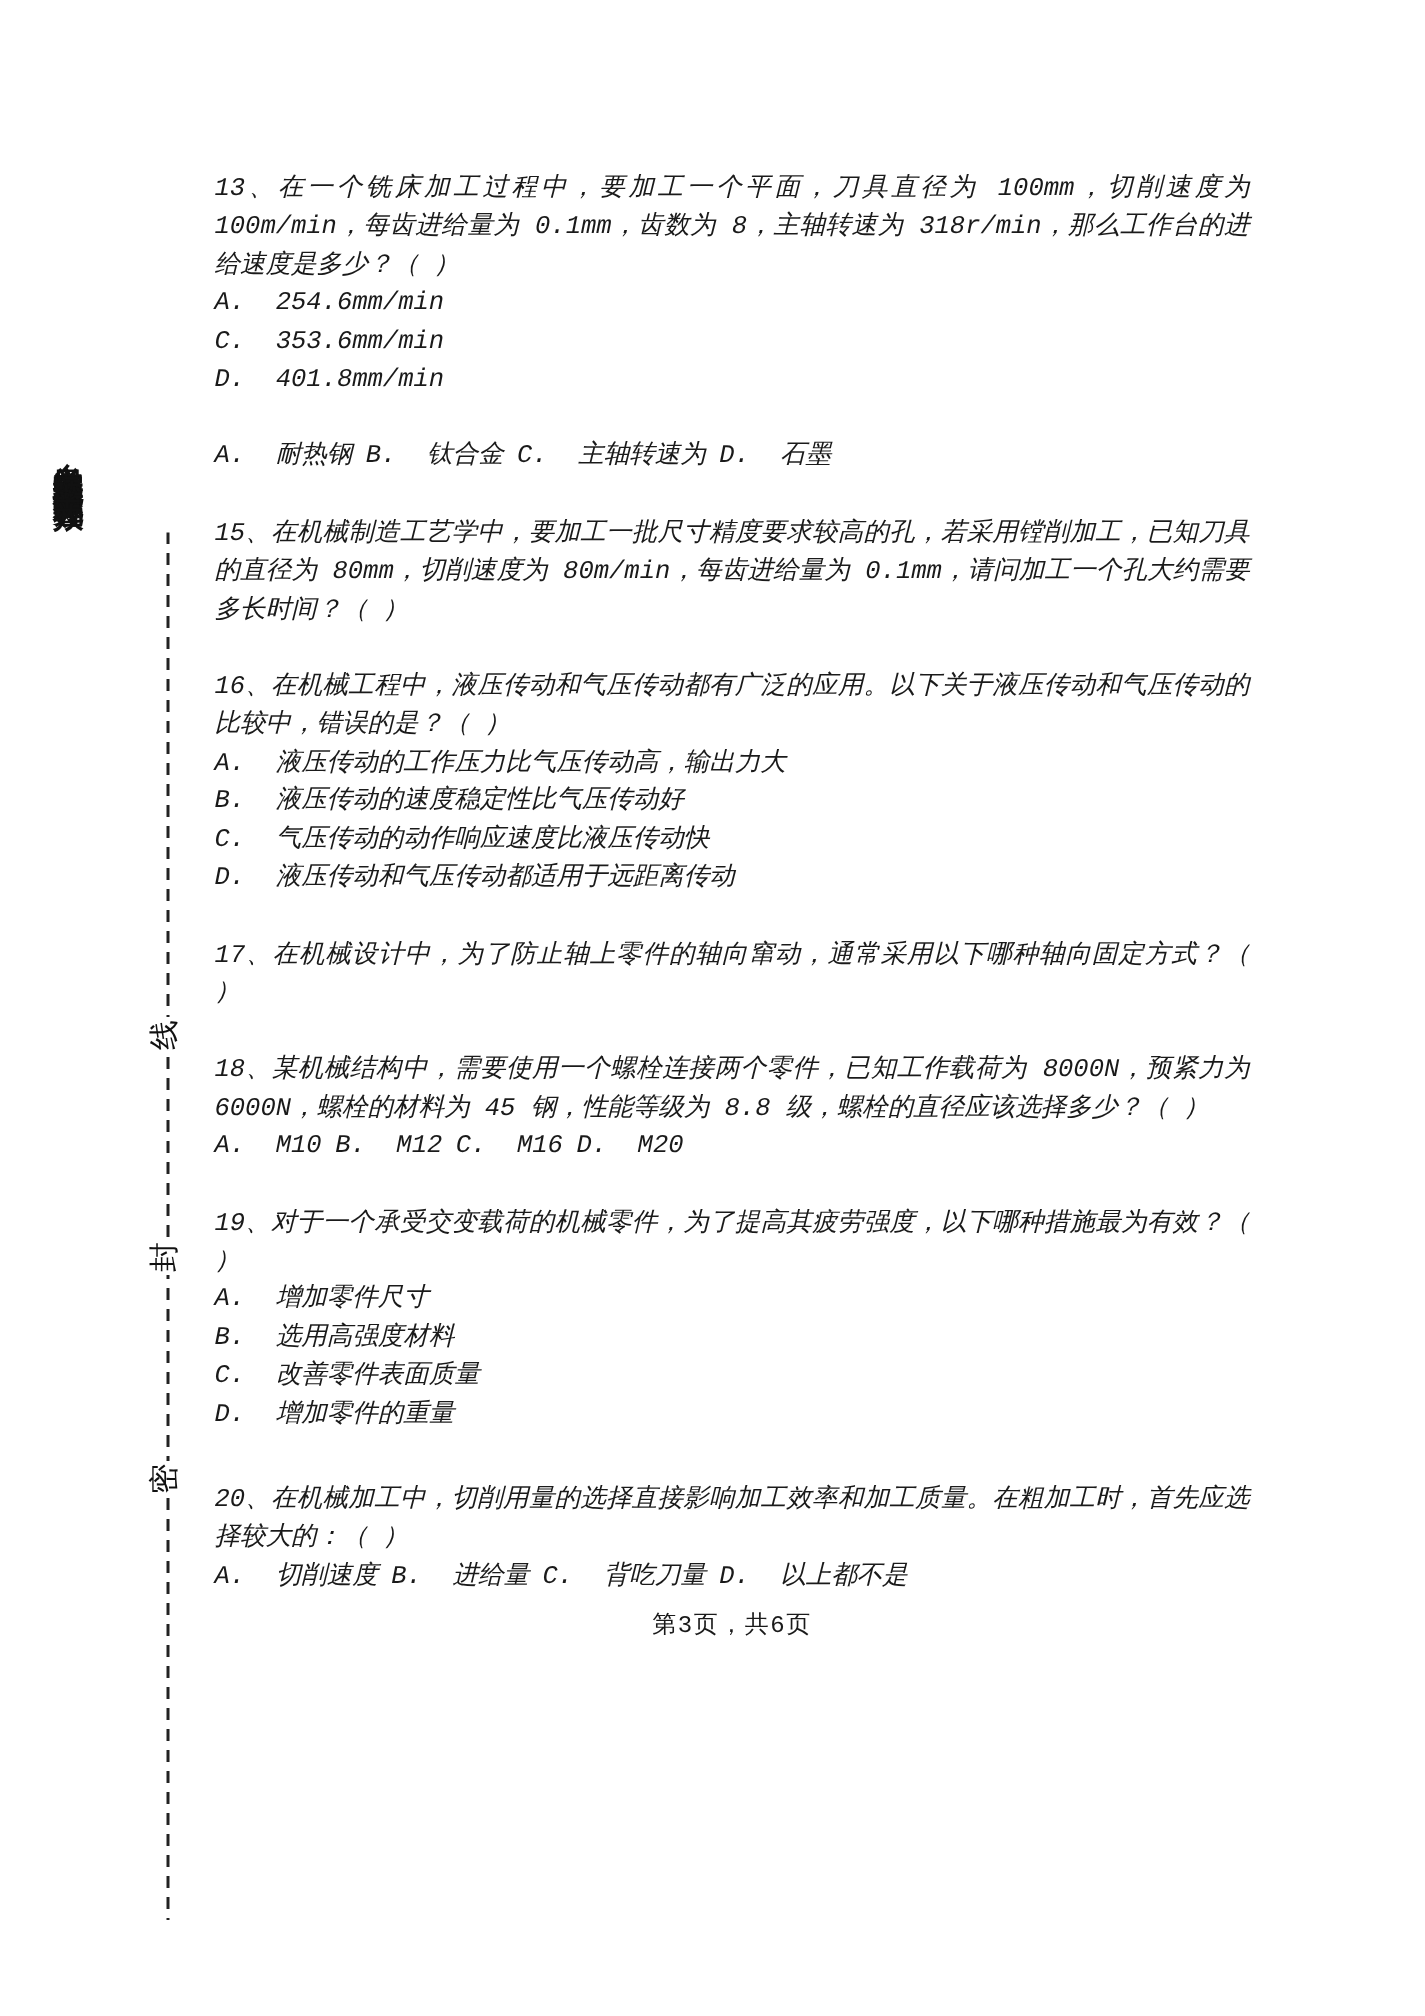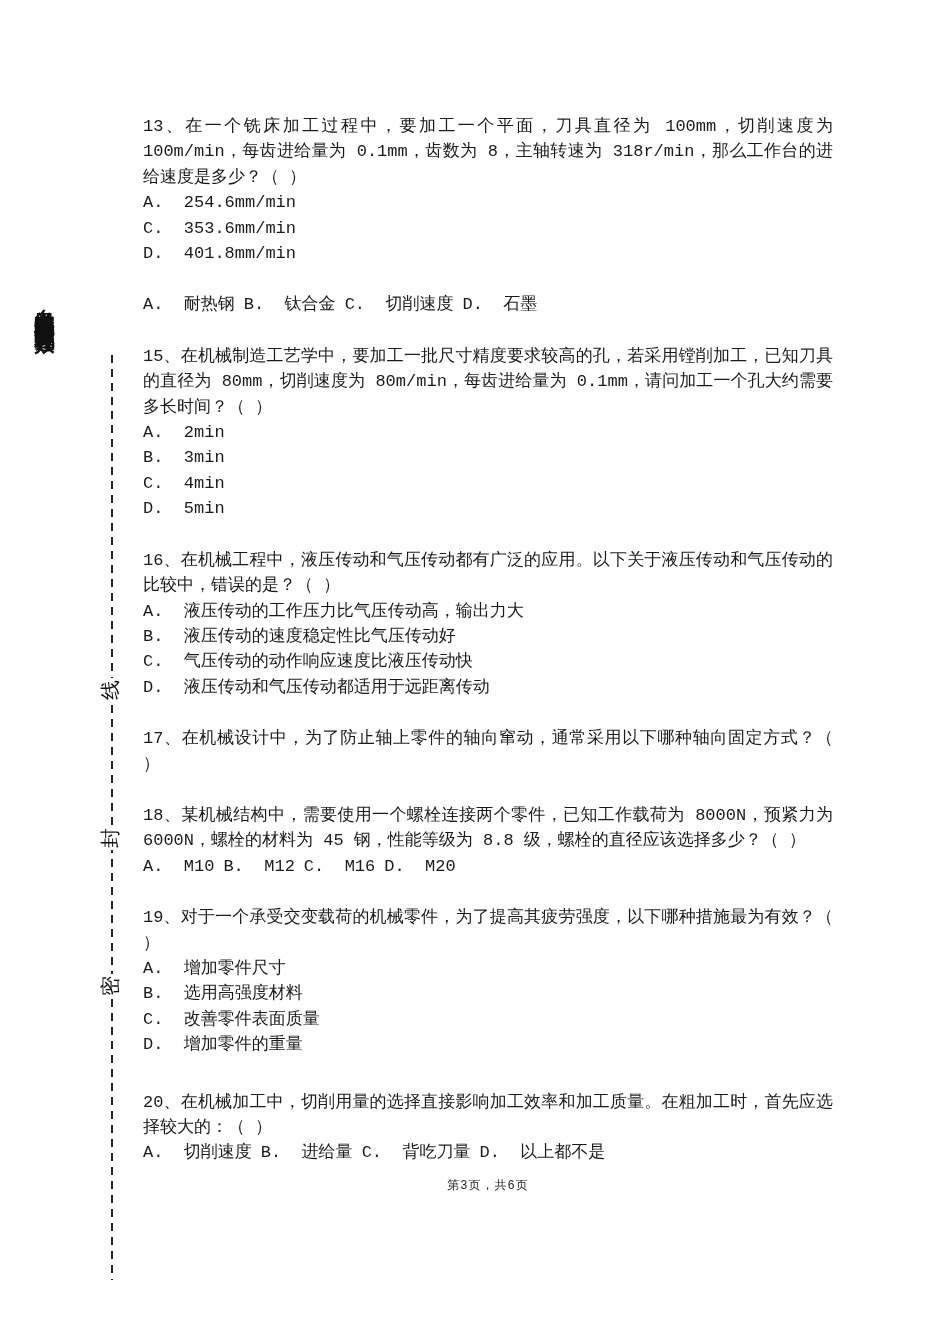"13、在一个铣床加工过程中，要加工一个平面，刀具直径为 100mm，切削速度为" .question { font-style: none -> italic }
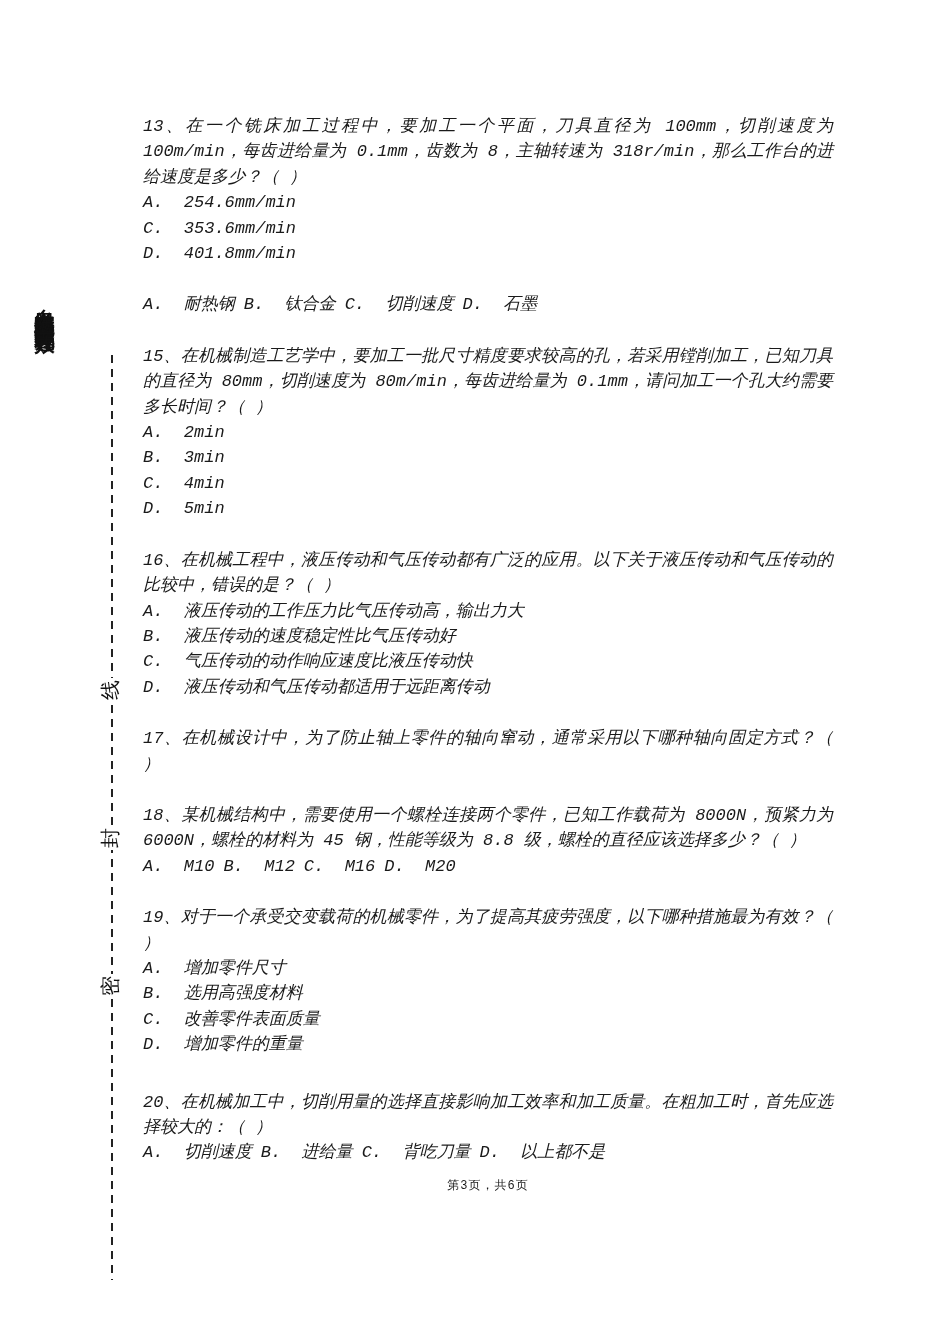"C. 切削速度" span.option { text: 切削速度 -> 主轴转速为 }
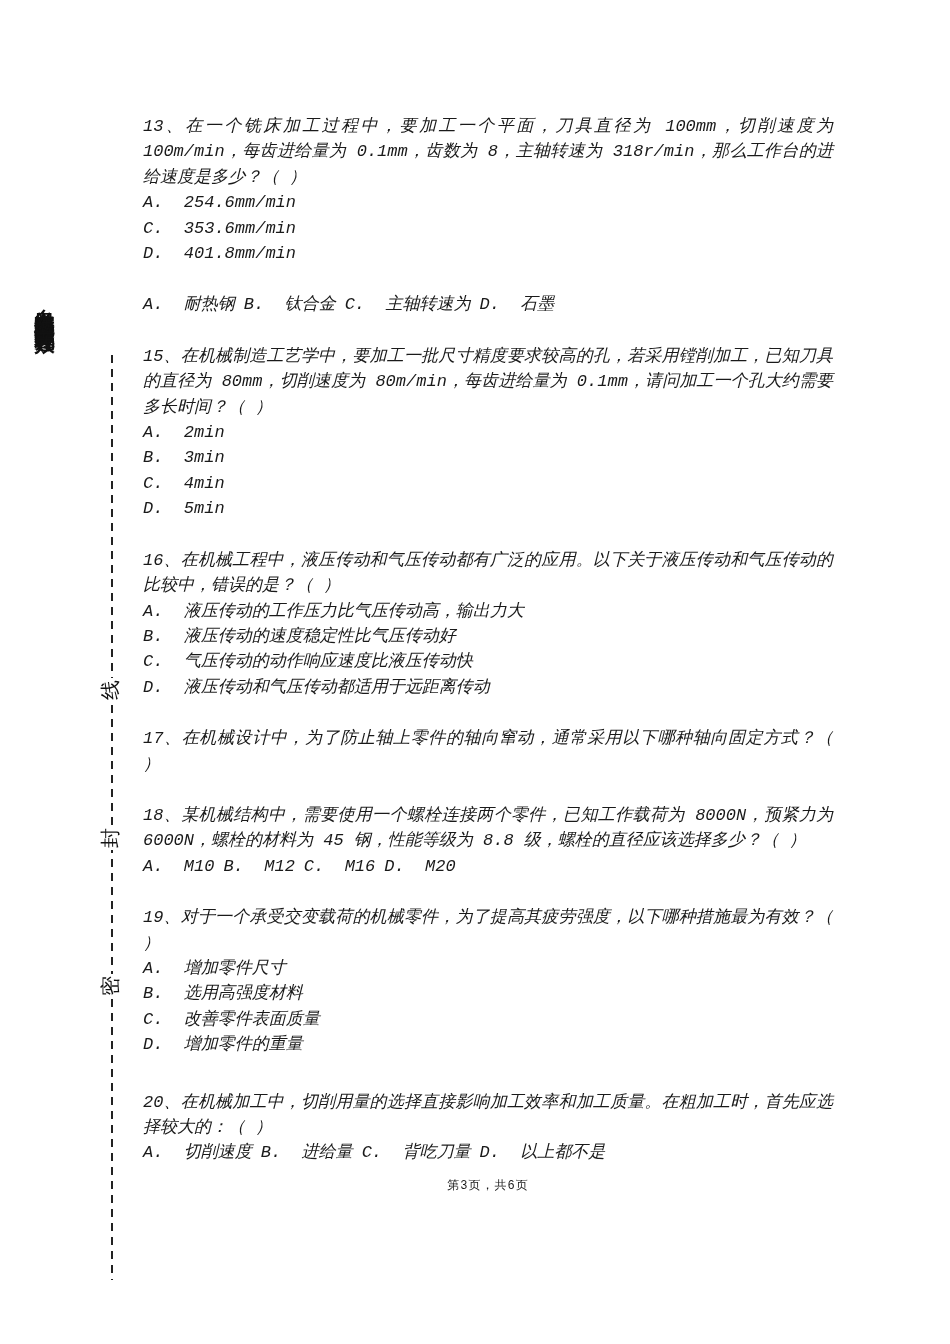"A. 2min" div.options { html: <div> <div>A. 2min</div> <div>B. 3min</div> <div>C. 4min</div> <div>D. 5min</div> </div> -> none }
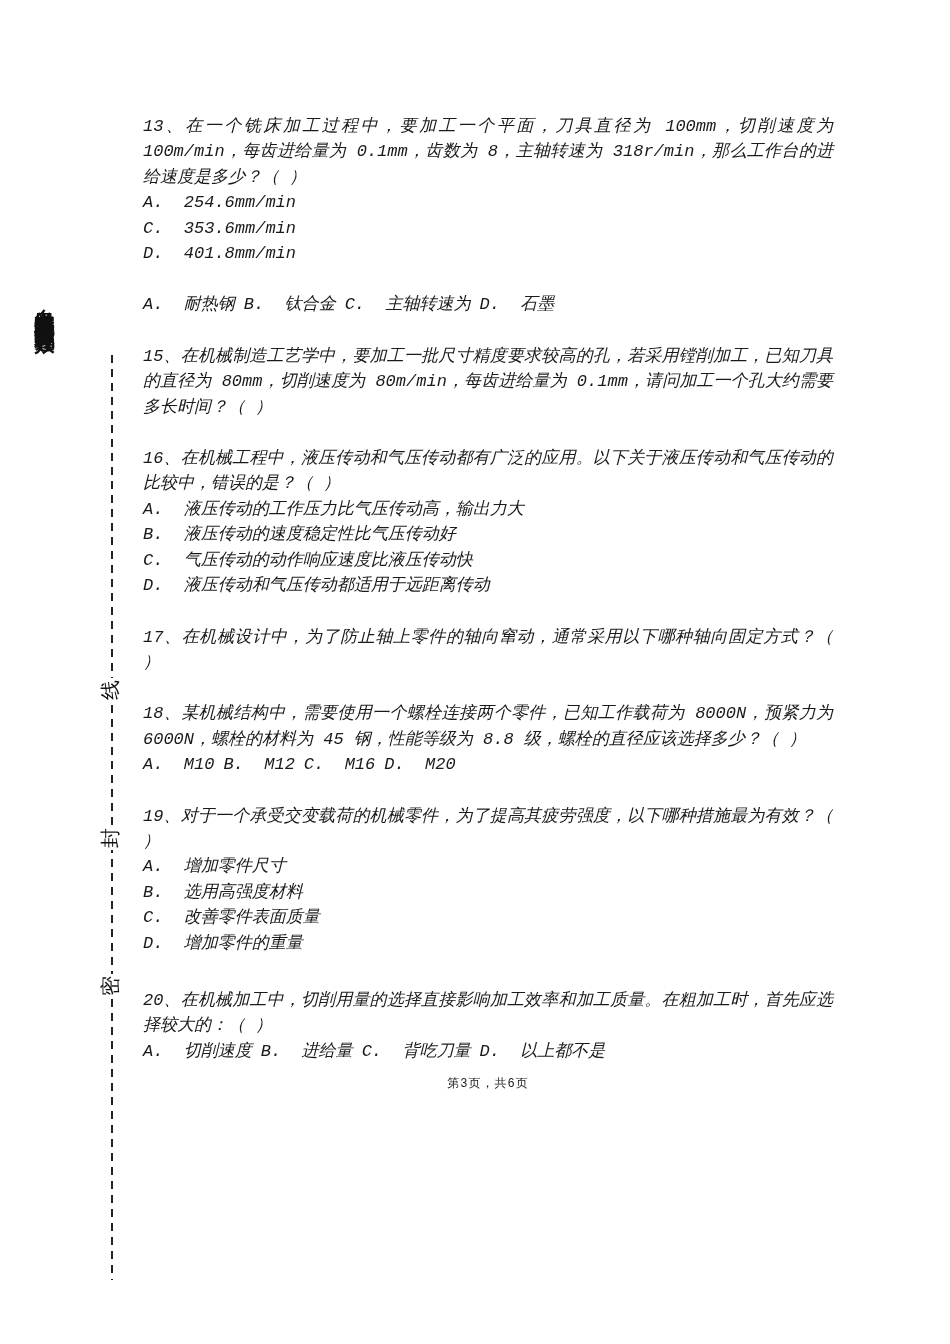"第3页，共6页" .page-footer { font-size: 12px -> 16px }
